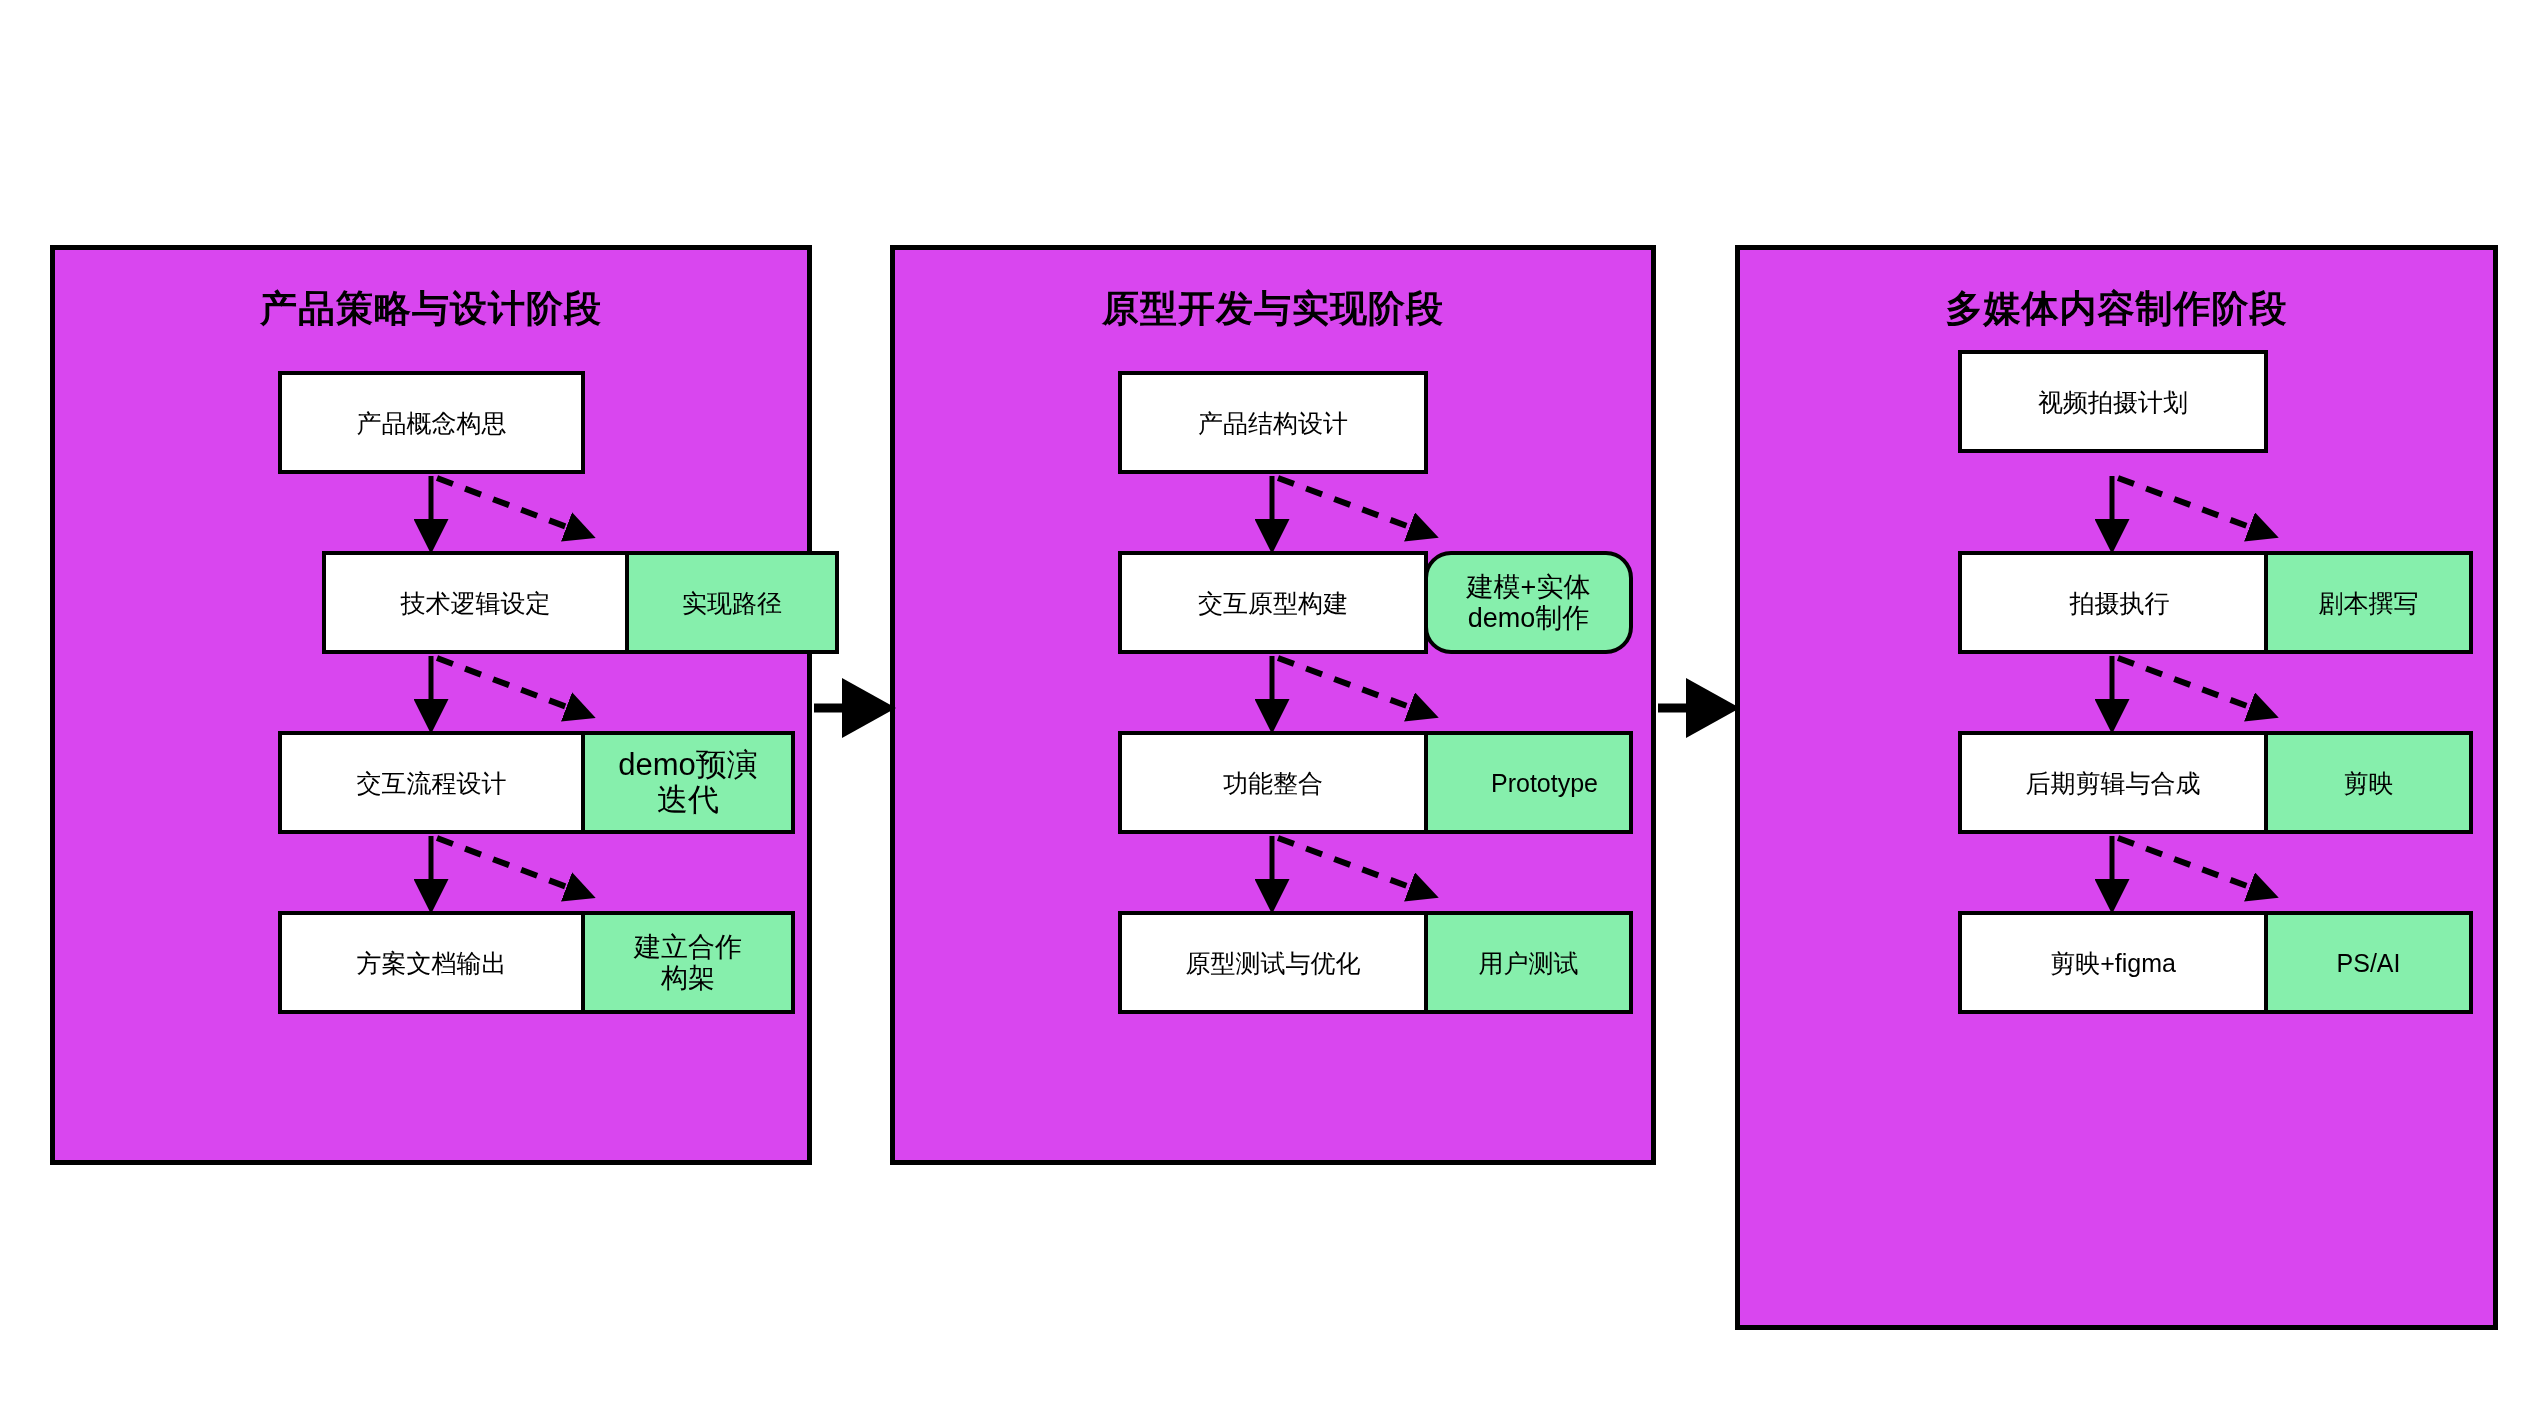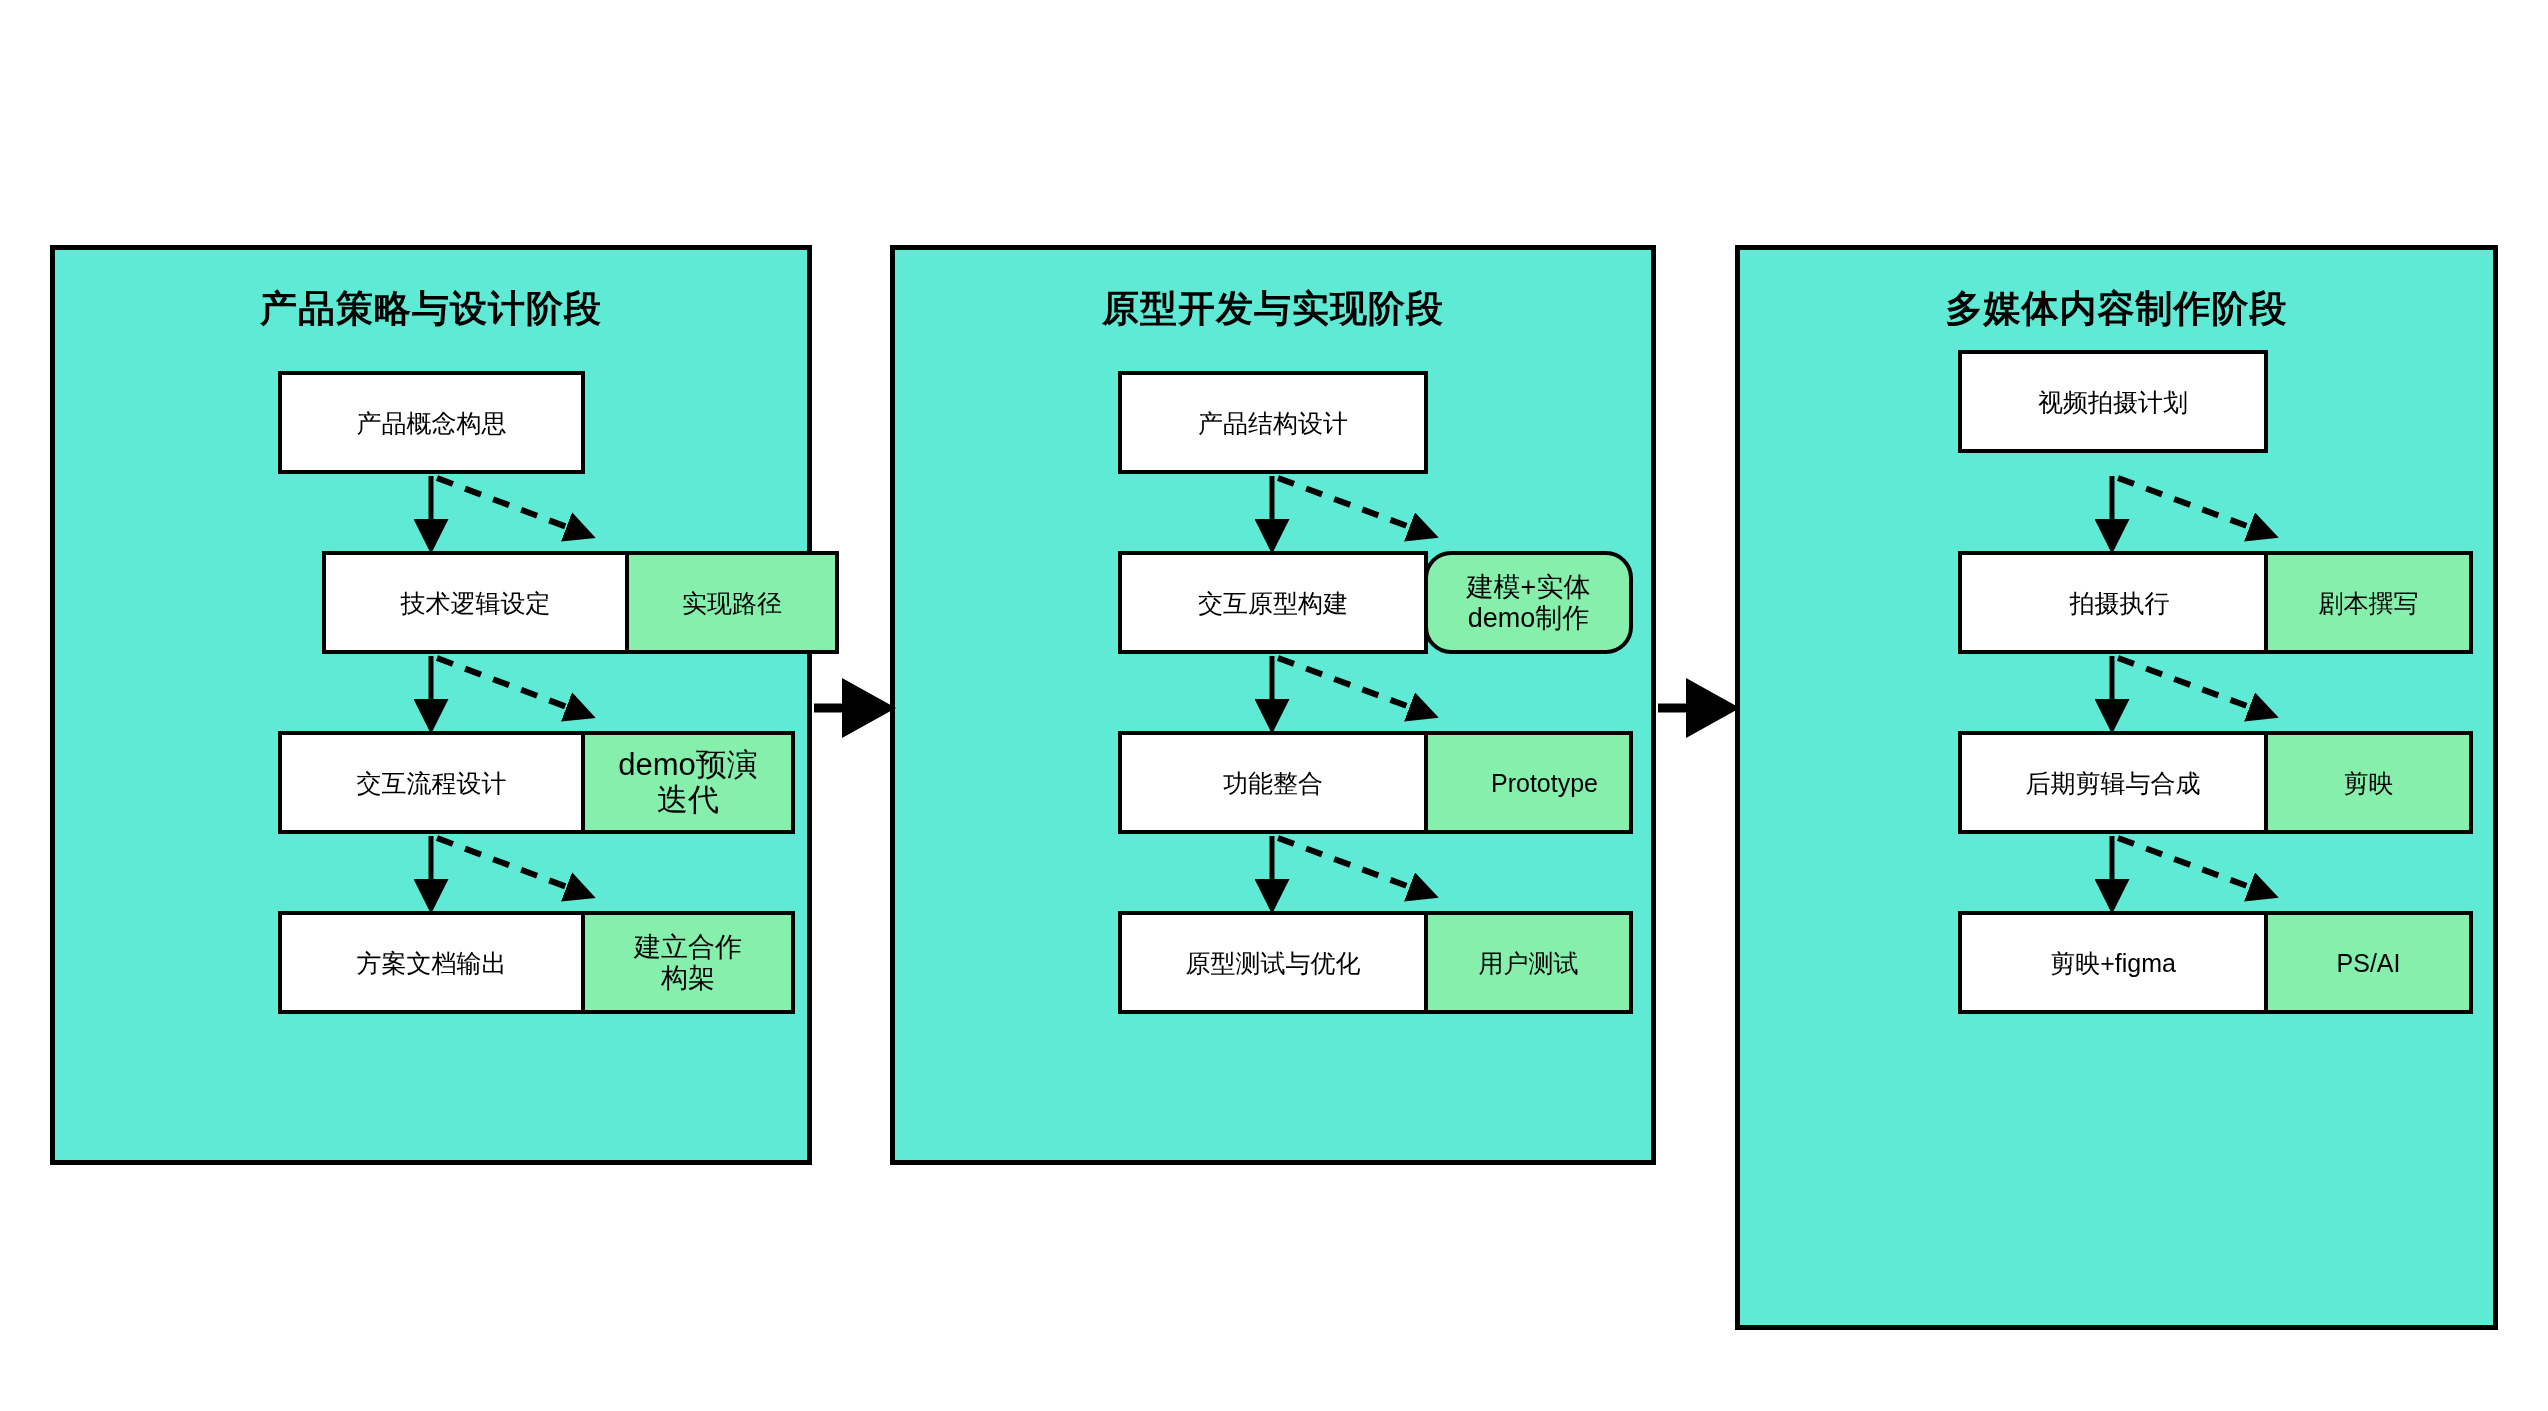"产品策略与设计阶段" .panel { background: #5eead4 -> #d946ef }
